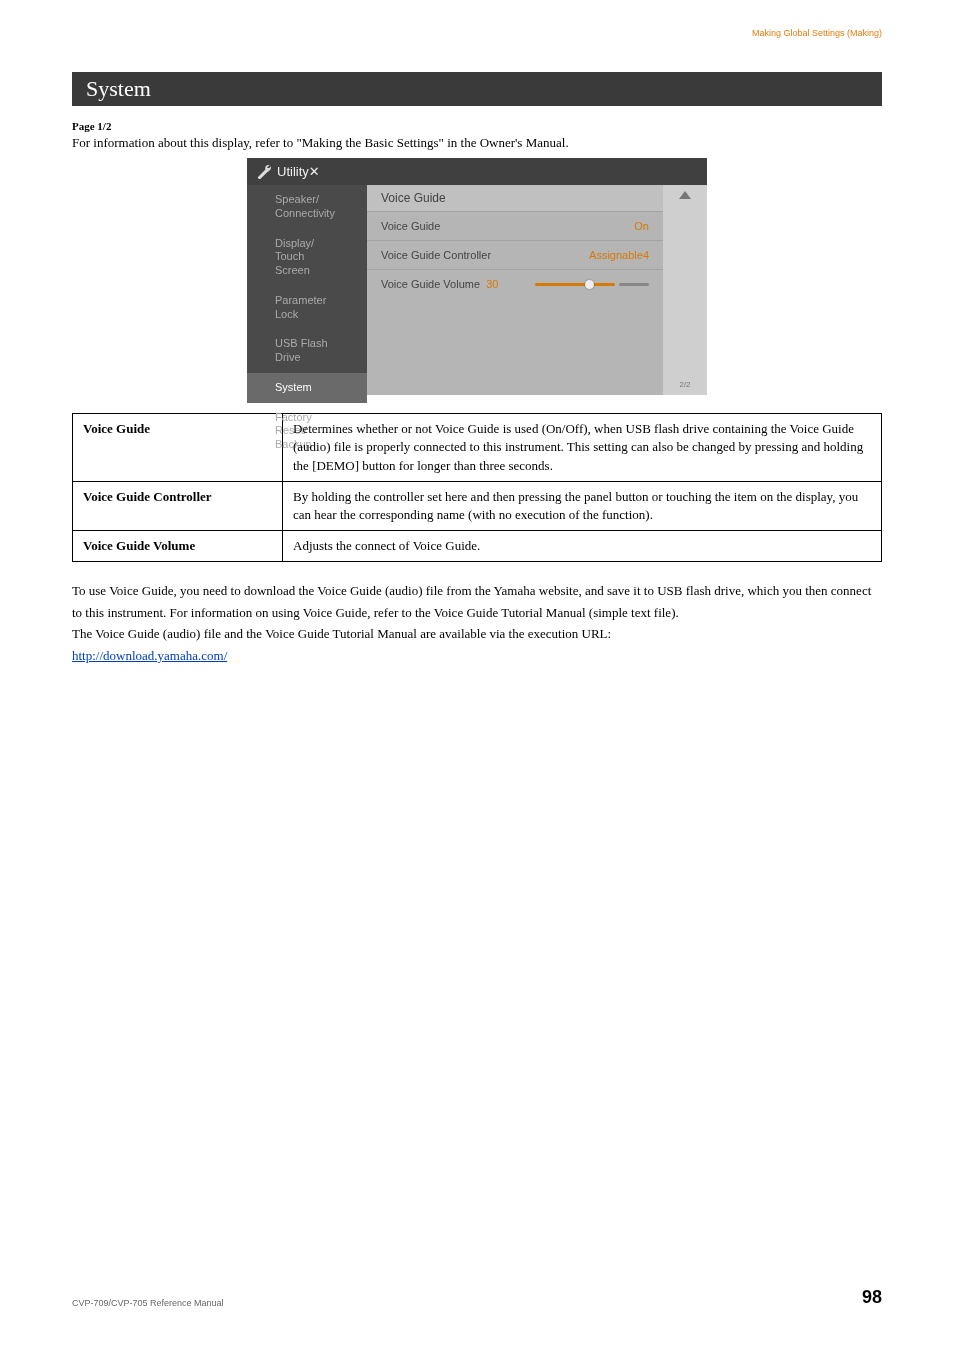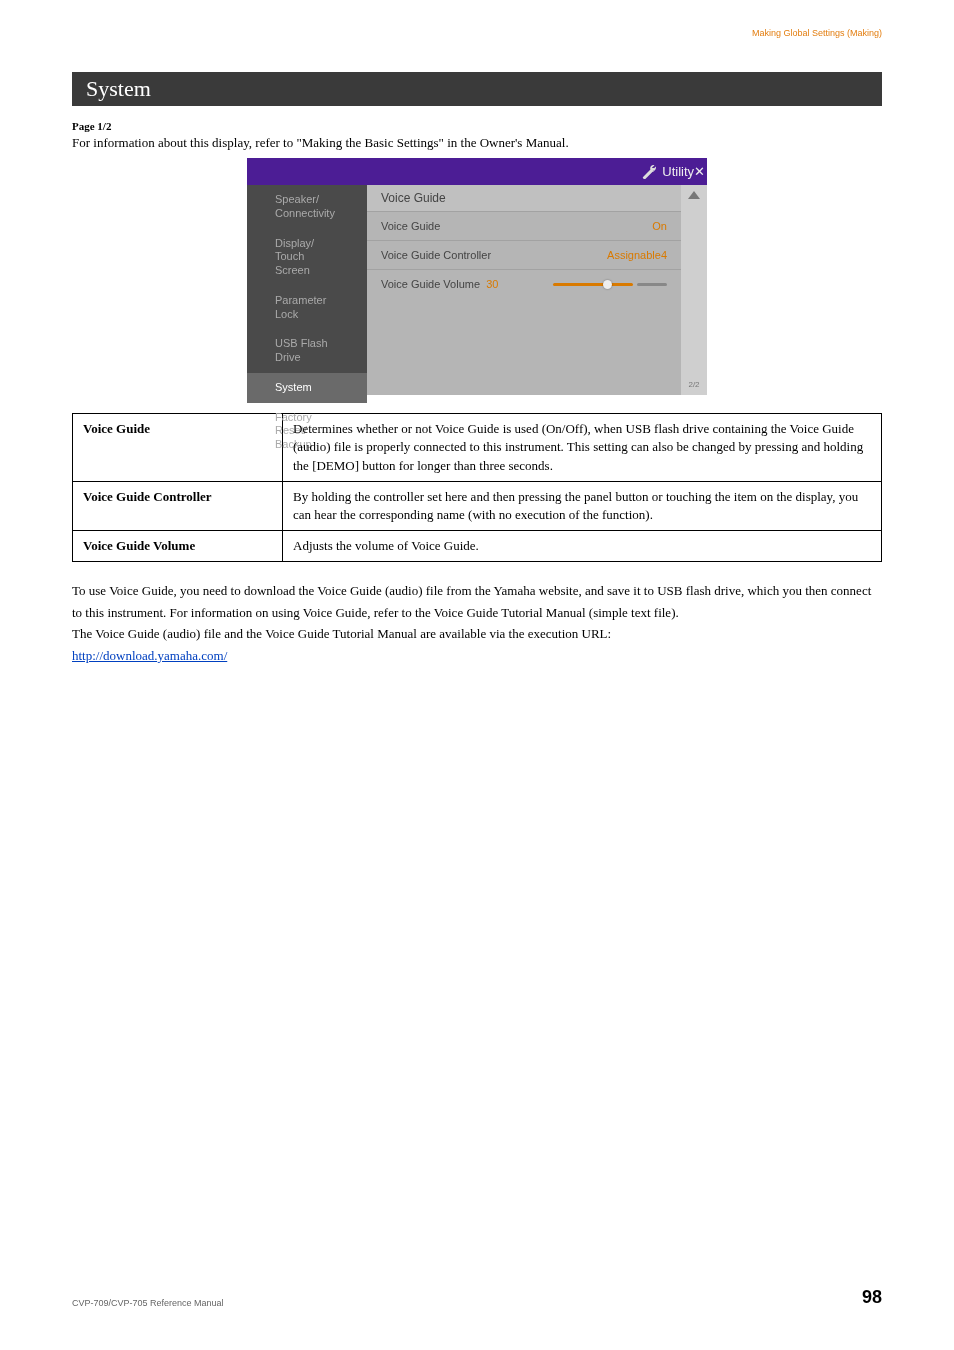"Utility" .ss-header { background: #4c1d95 -> #404040; justify-content: flex-end -> flex-start; padding: 6px 2px -> 6px 10px }
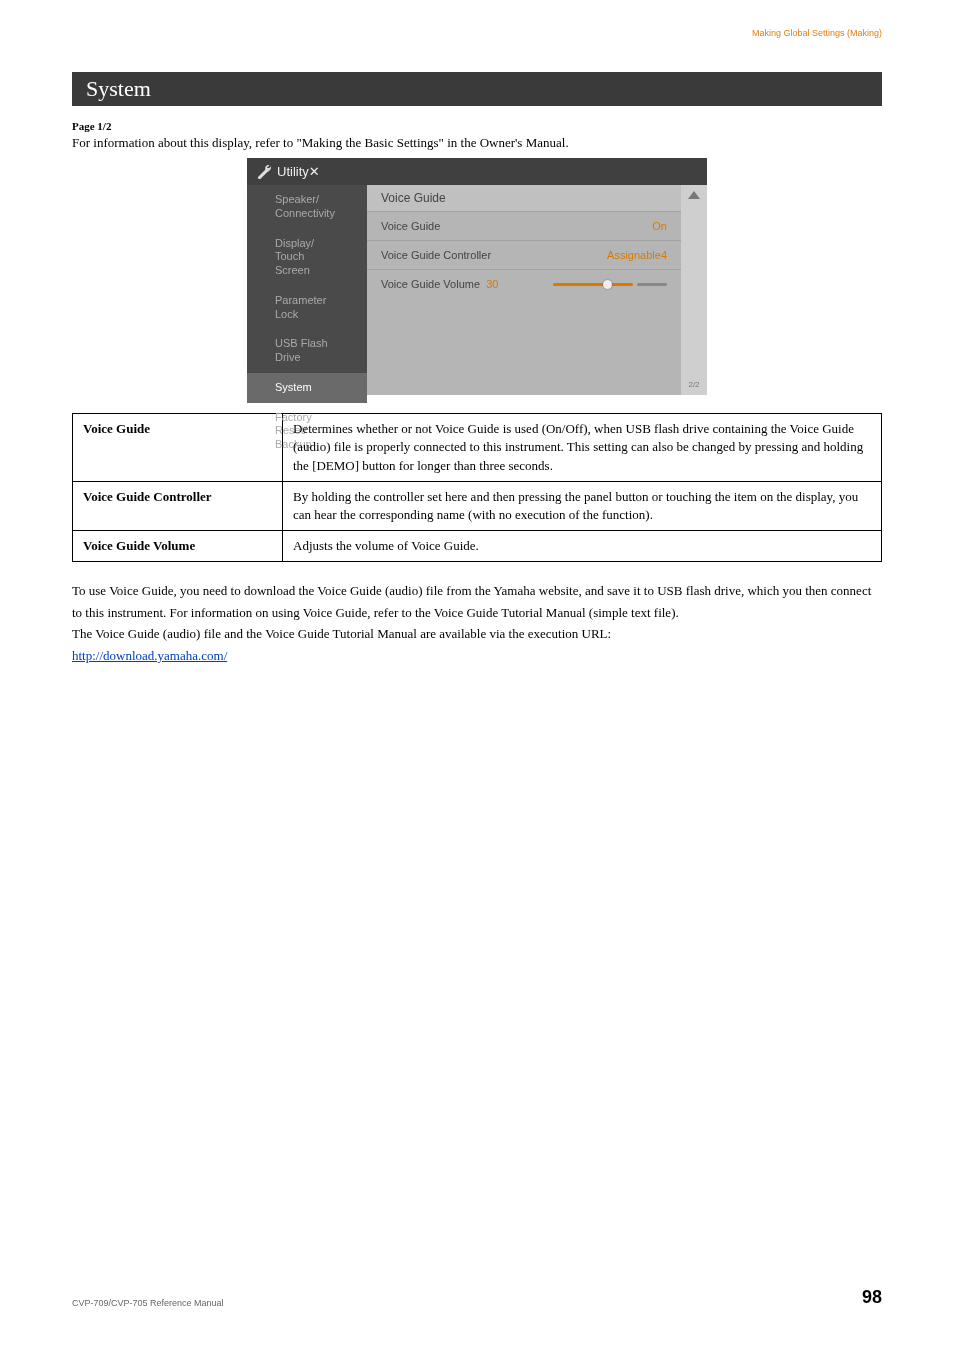"2/2" .ss-scroll { width: 26px -> 44px }
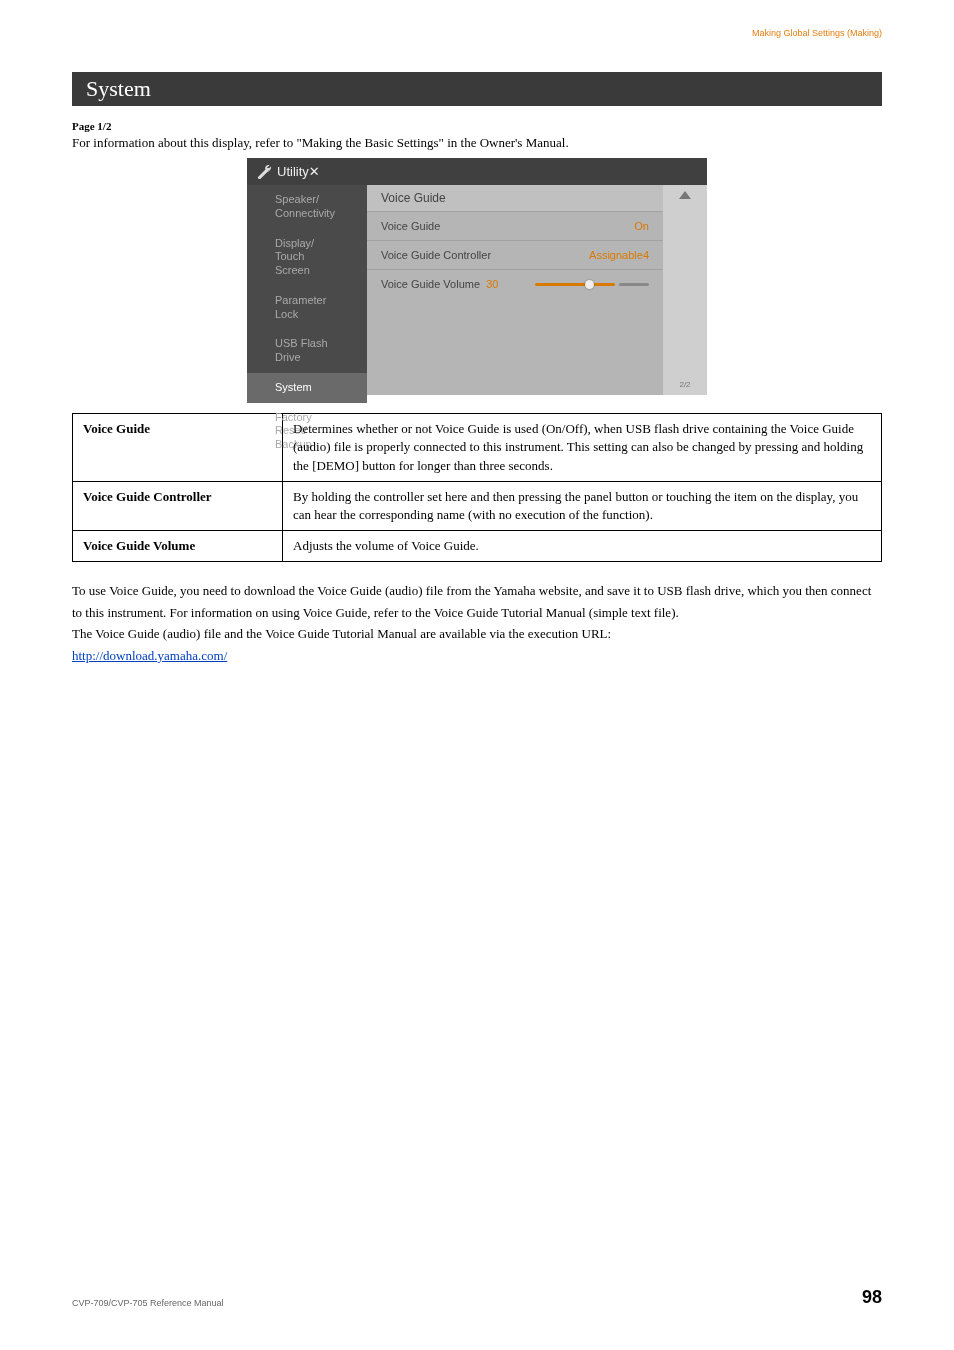"Adjusts the volume of Voice" td { text: volume -> connect }
